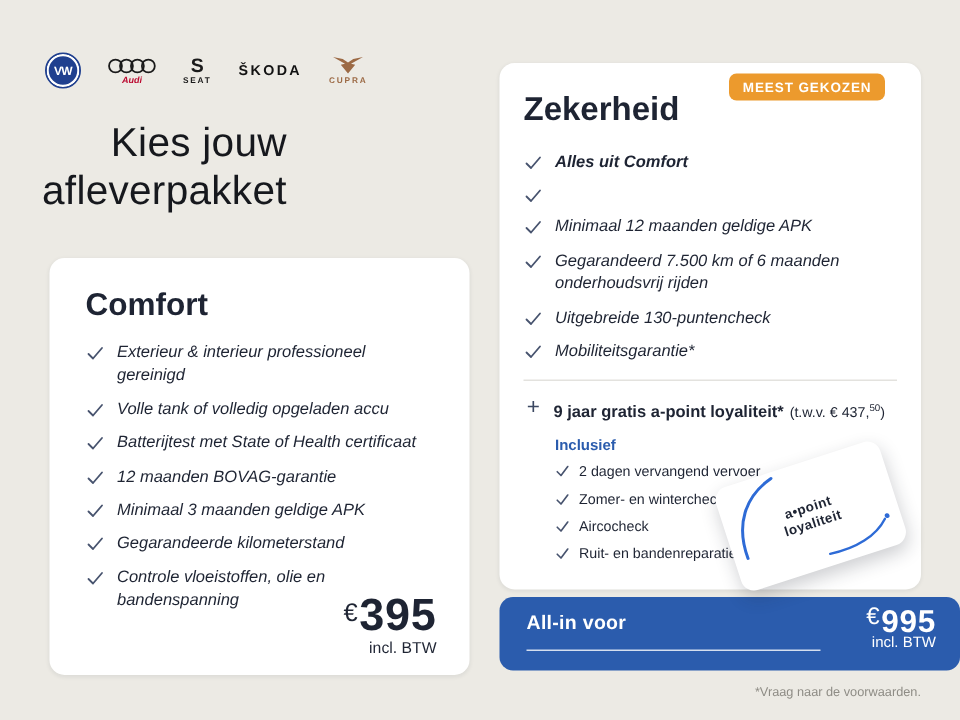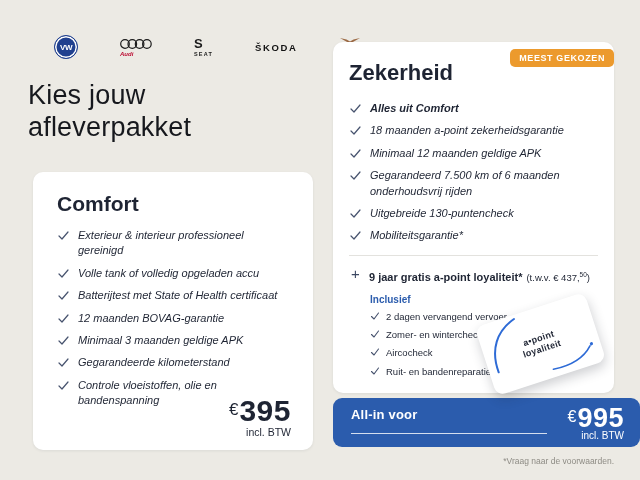"VW" .brand { align-items: none -> center; margin-left: 24px -> none }
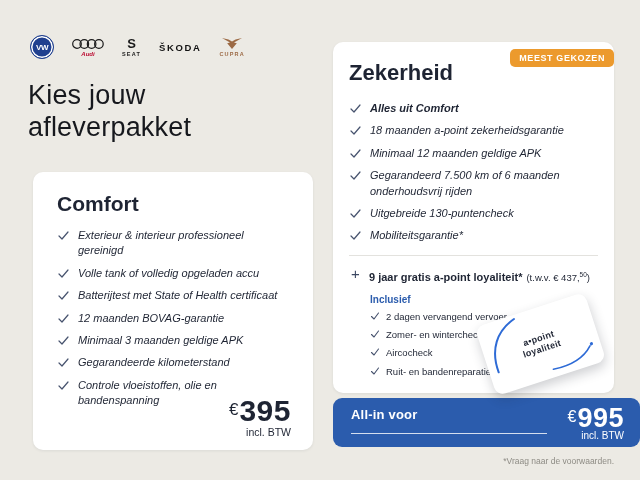"MEEST GEKOZEN" .badge { right: 0 -> 24px }
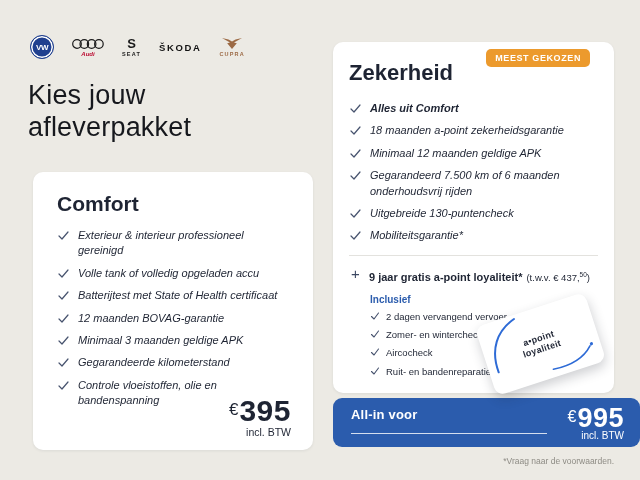"Kies jouw" .page-title { text-align: none -> right }
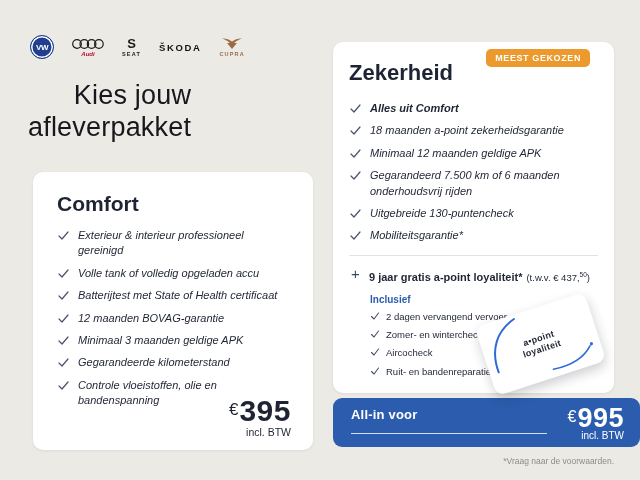"18 maanden a-point zekerheidsgarantie" span { html: <span>18 maanden a-point zekerheidsgarantie</span> -> none }
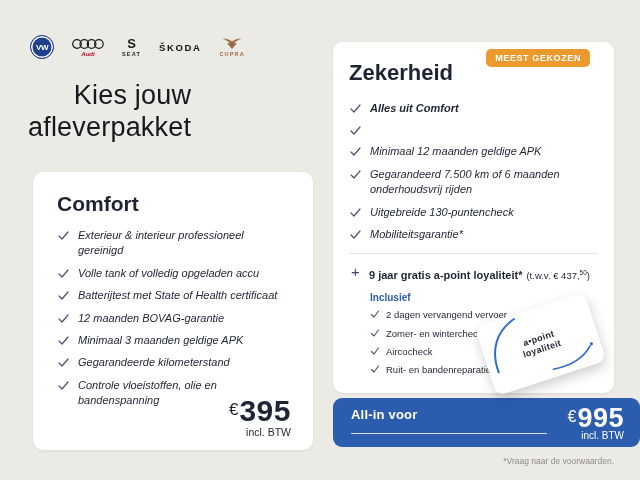"995" .footer-price .amt { font-size: 27px -> 21px }
